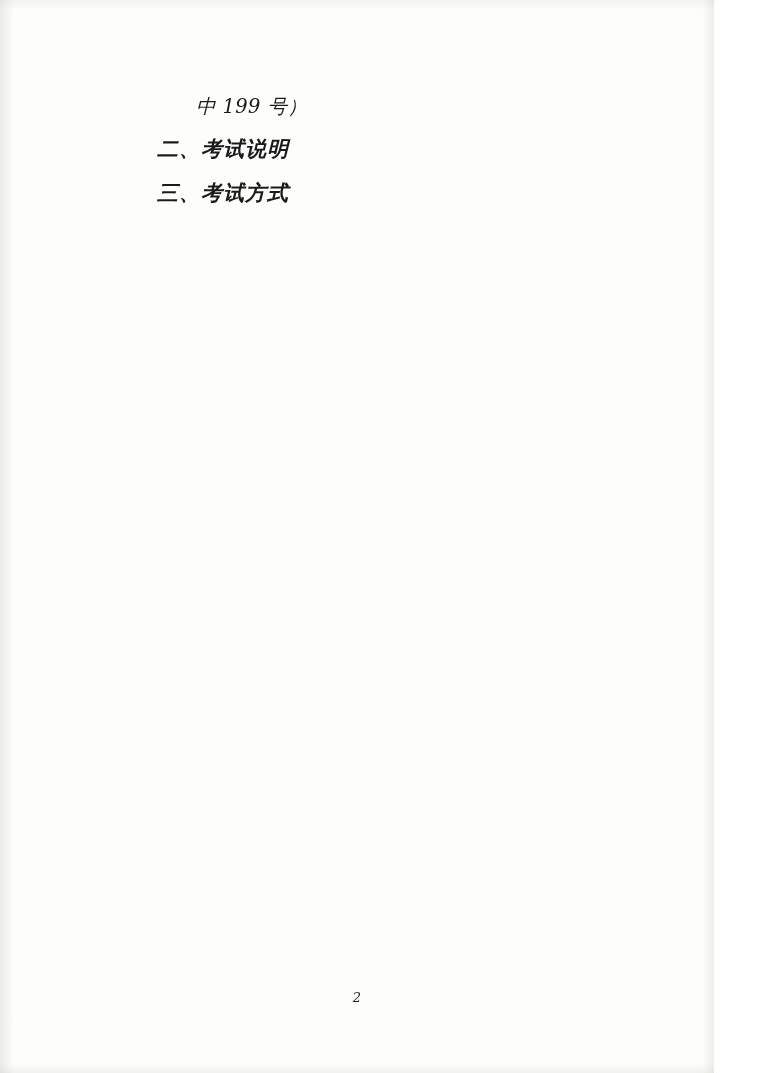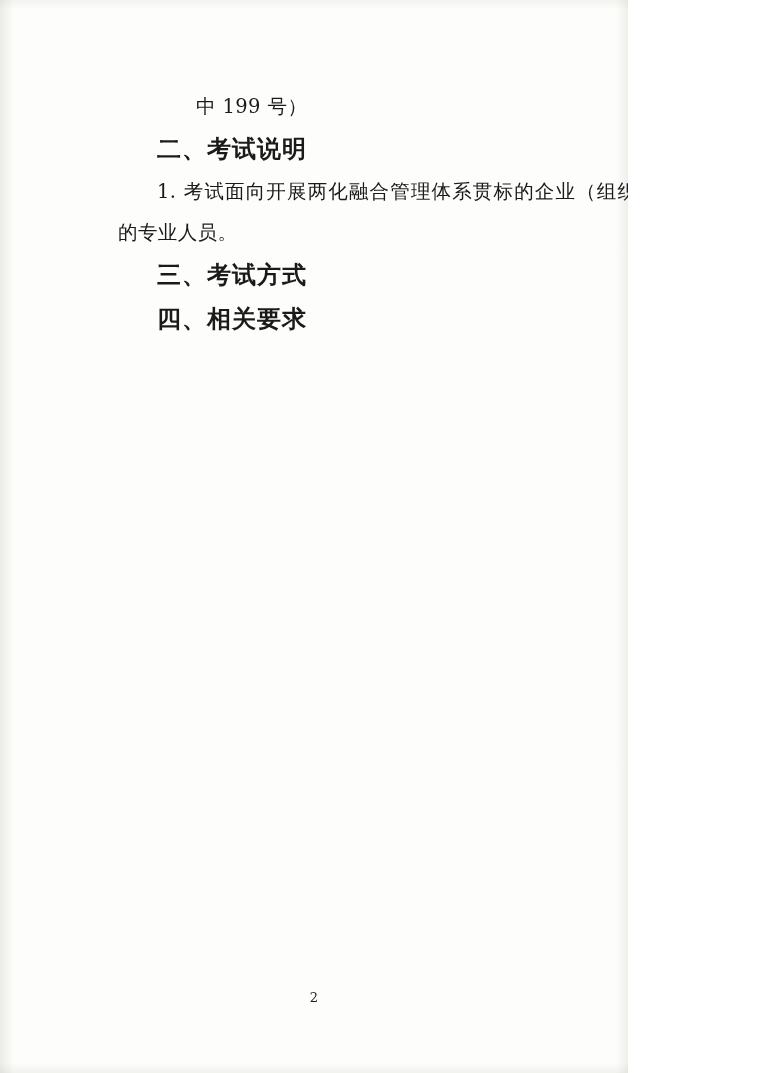"中 199 号）" .page { font-style: none -> italic; width: 628px -> 714px }
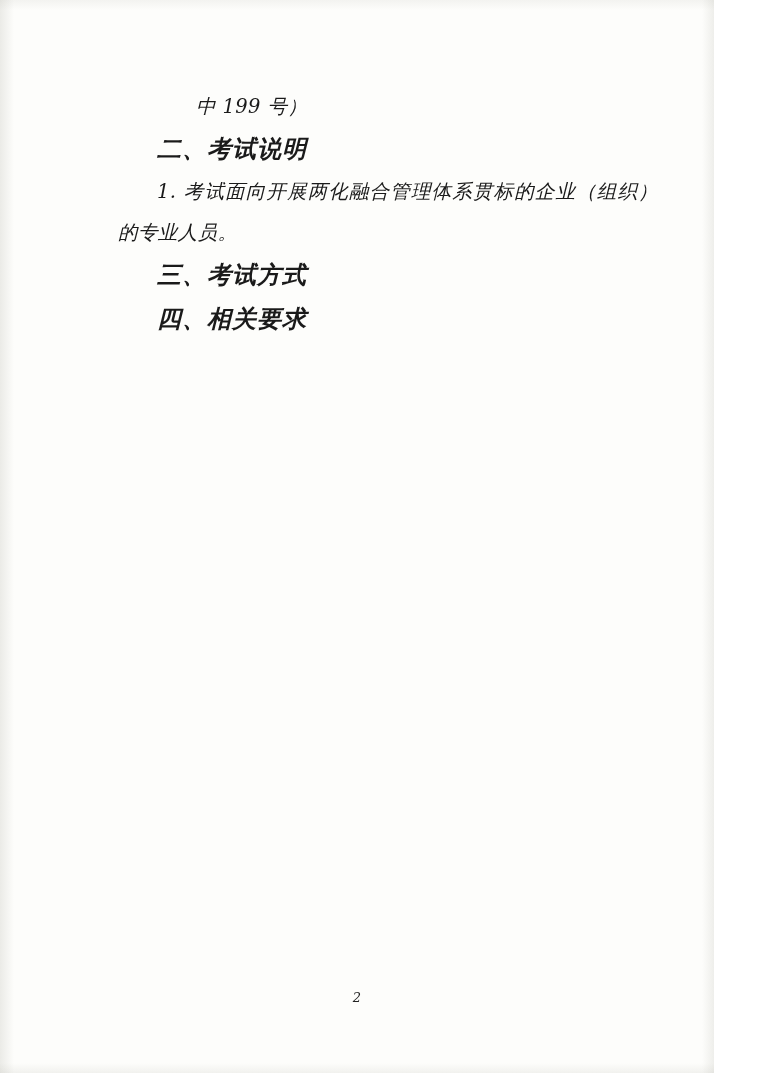"二、考试说明" .heading { font-size: 24px -> 21px }
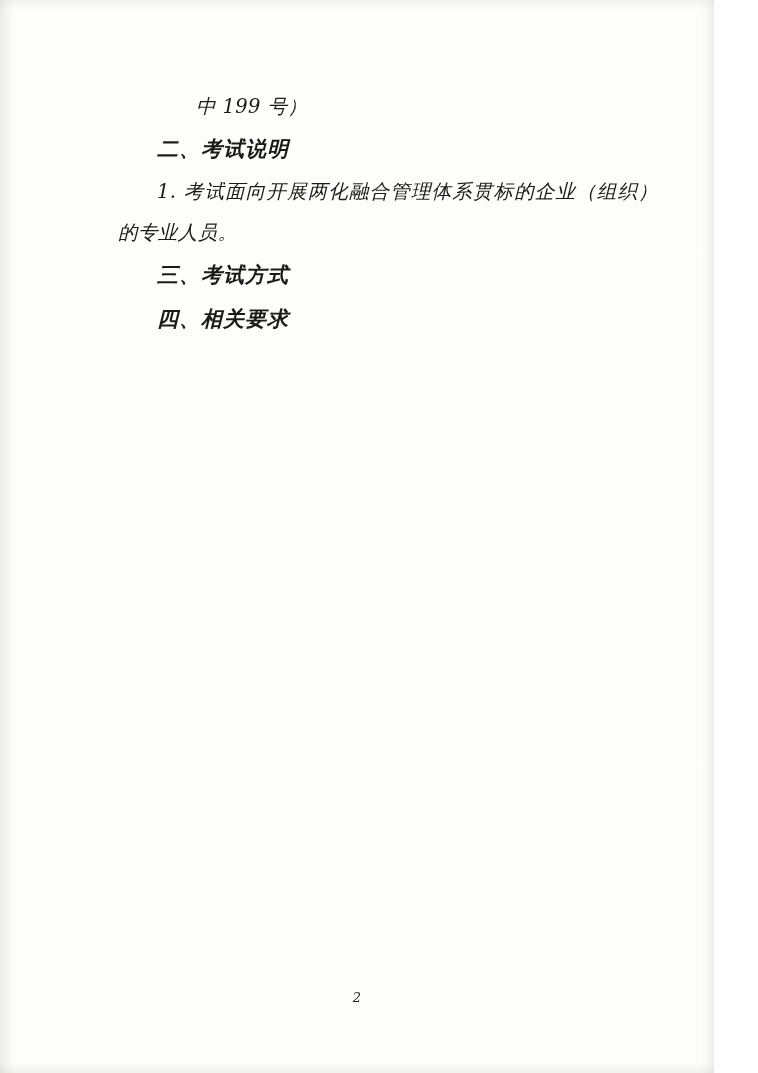"1. 考试面向开展两化融合管理体系贯标的企业（组织）的专业人员。" p.indent { html: <p>1. 考试面向开展两化融合管理体系贯标的企业（组织）的专业人员。</p> -> none }
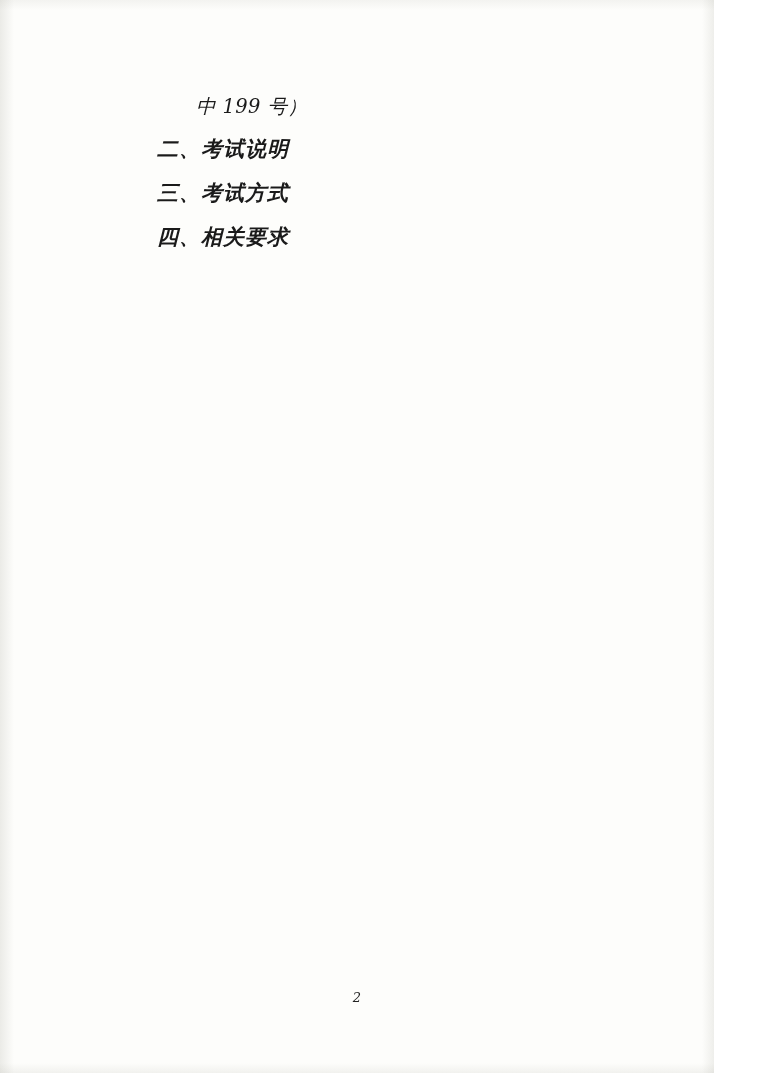"四、相关要求" p.heading { html: <p>四、相关要求</p> -> none }
